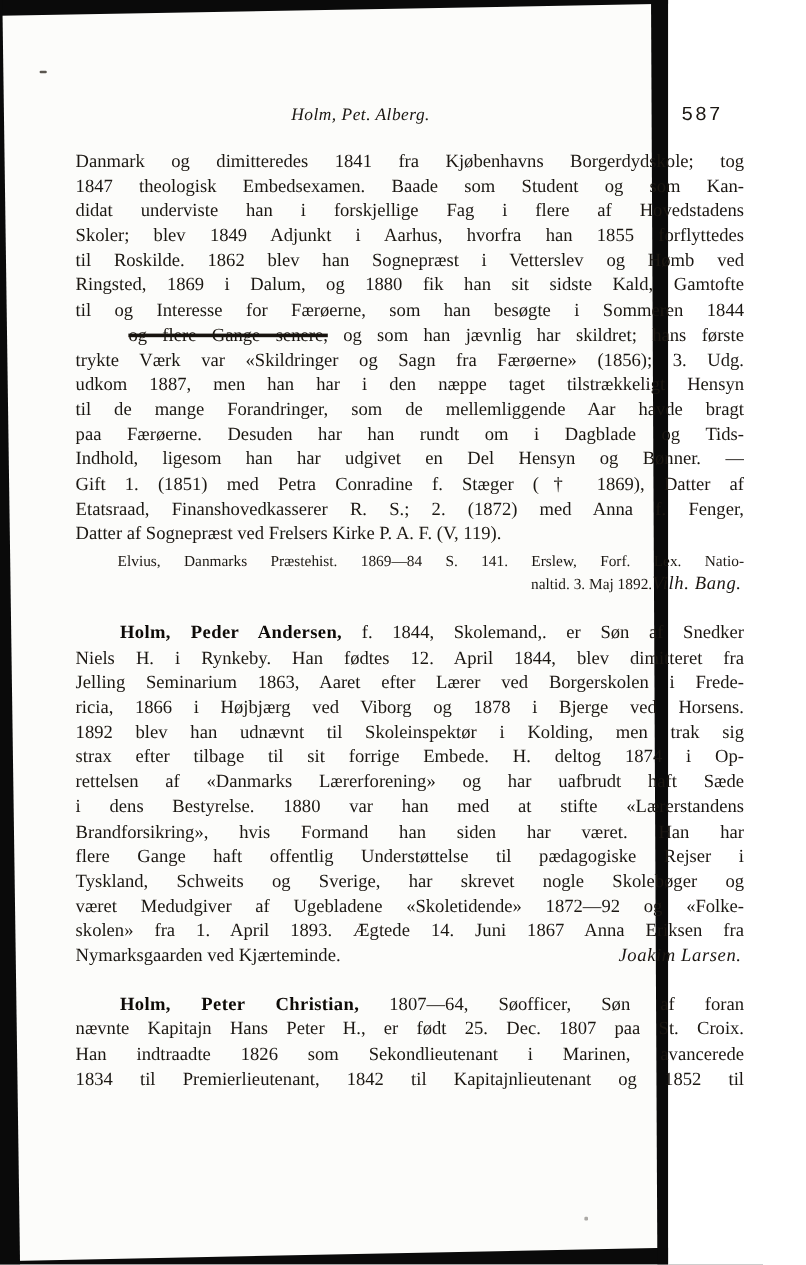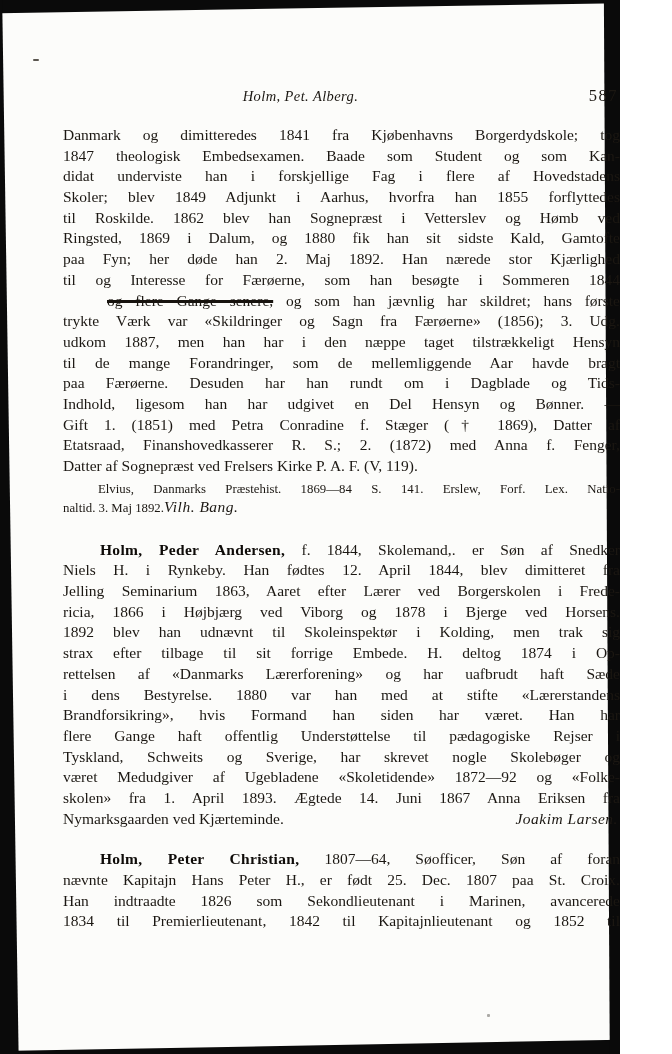"Holm, Pet. Alberg." .page { width: 620px -> 557px }
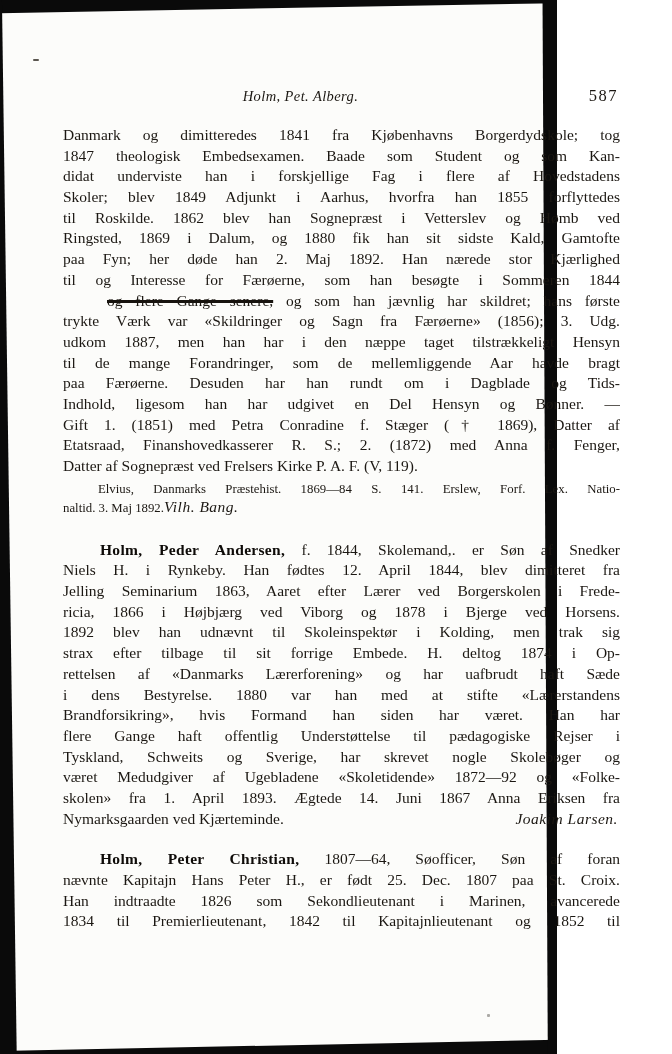"587" .page-number { font-family: none -> Liberation Mono, monospace; right: 2px -> 18px }
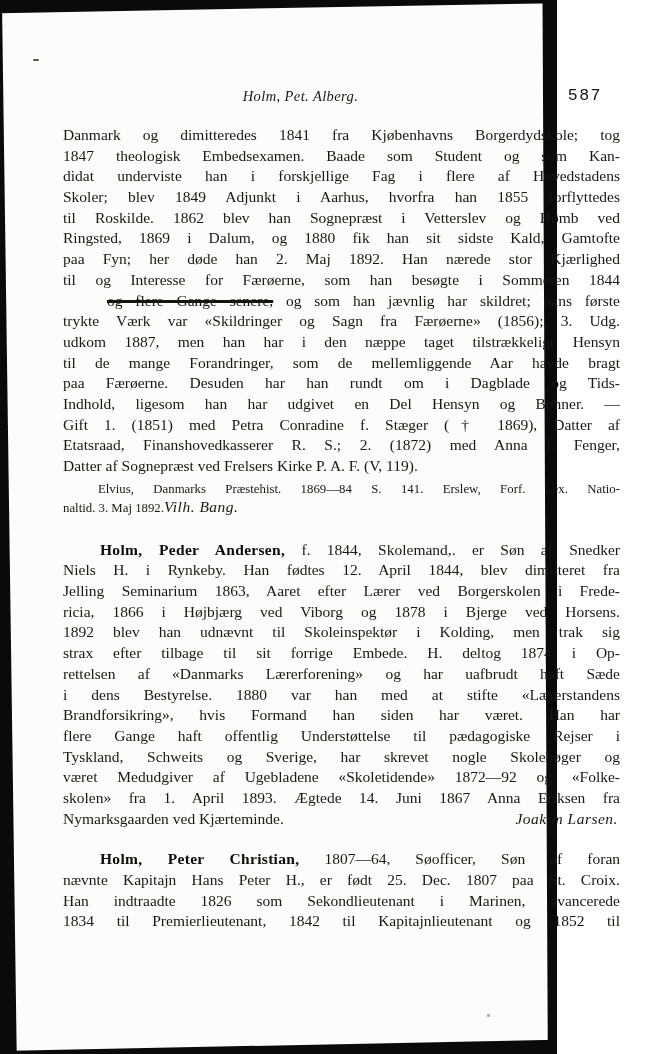"paa Fyn; her døde han" div.tline { html: <div>paa Fyn; her døde han 2. Maj 1892. Han nærede stor Kjærlighed</div> -> none }
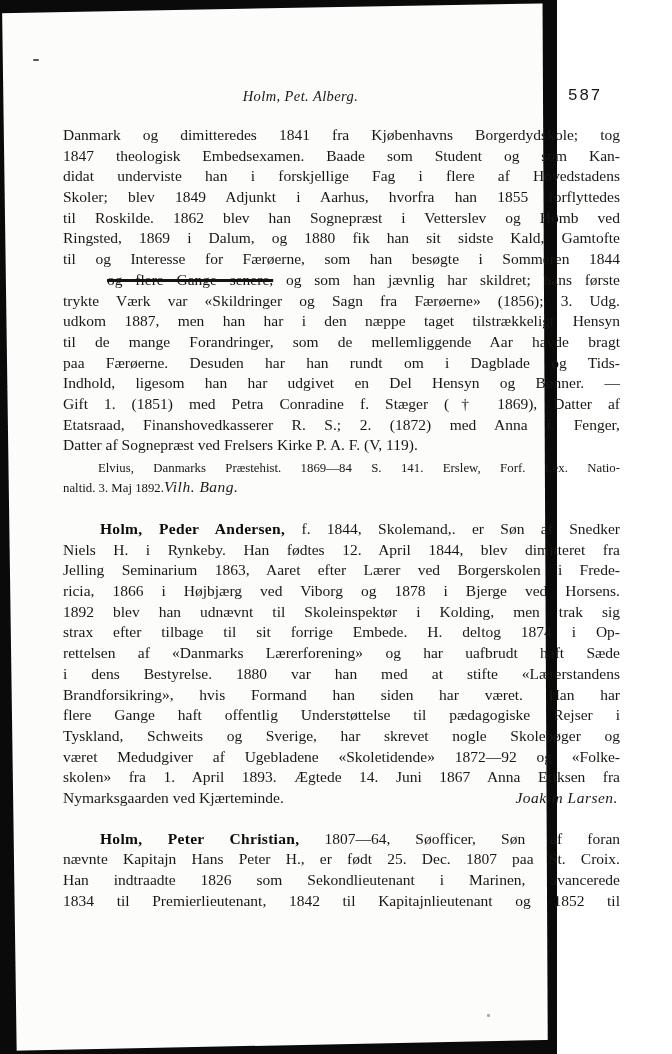"naltid. 3. Maj 1892." .sig-row { justify-content: flex-start -> flex-end }
